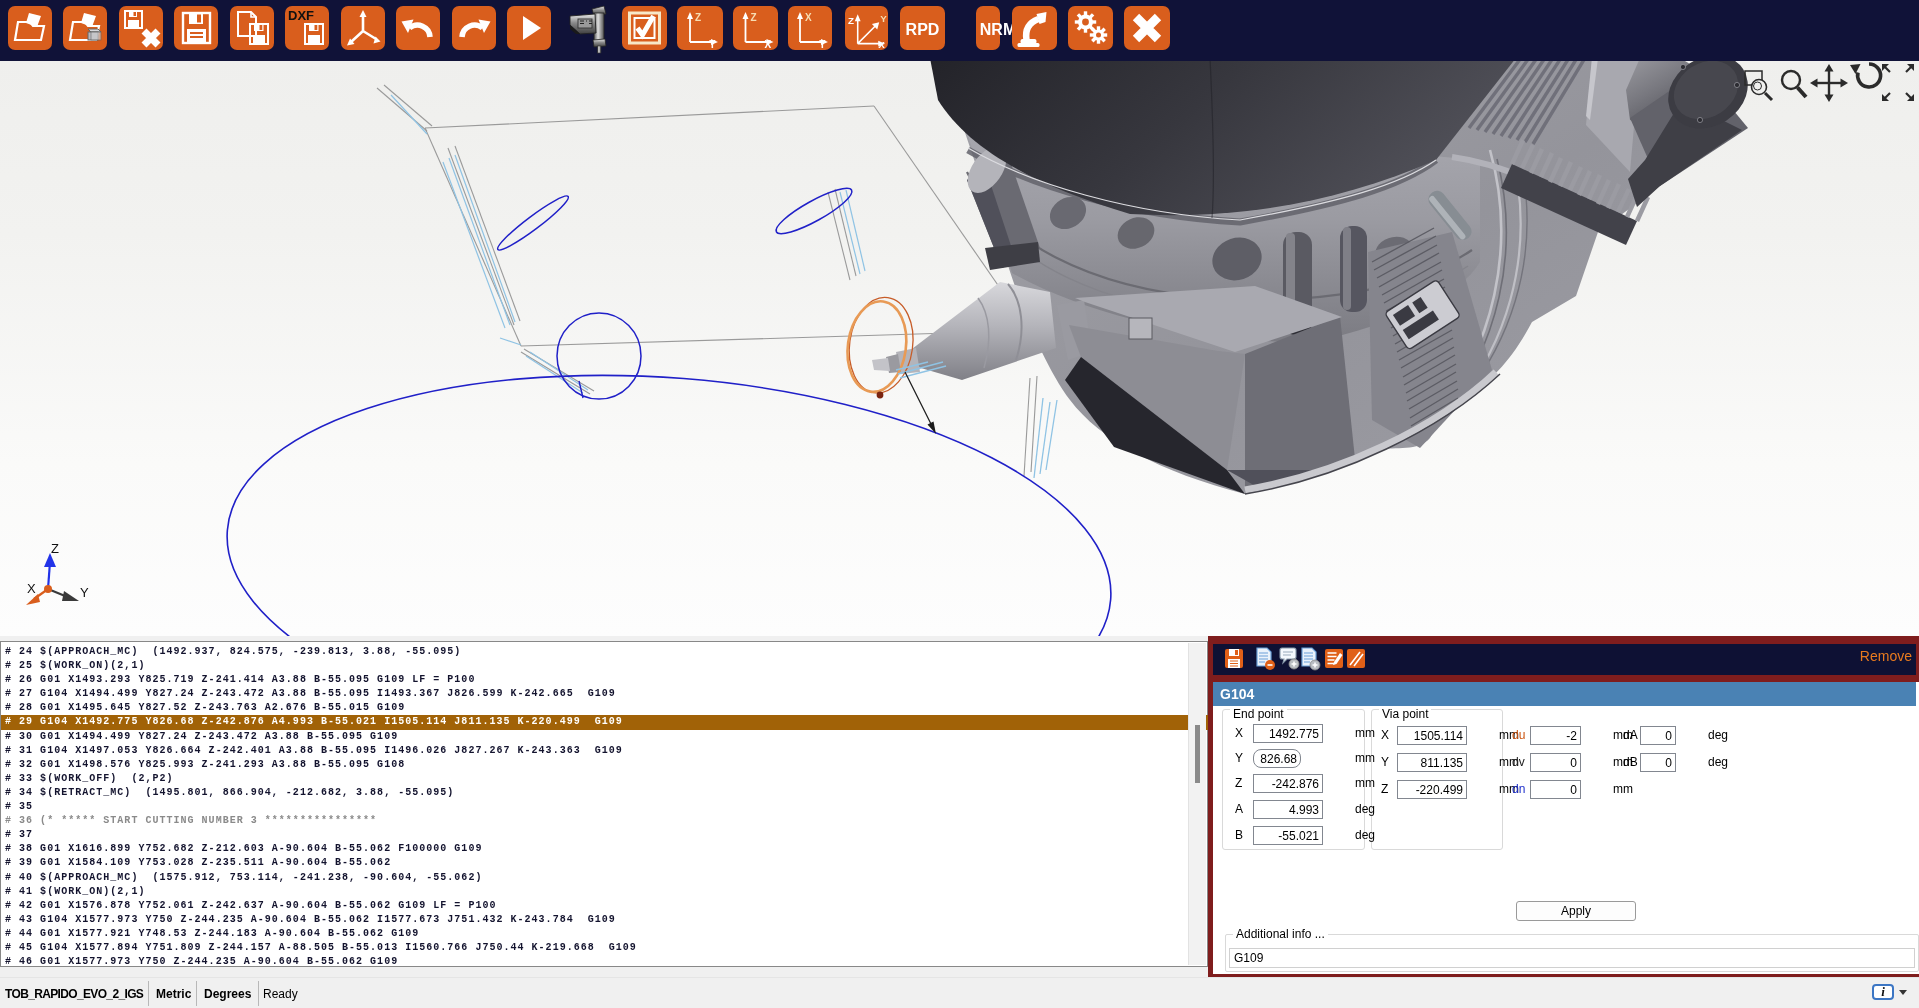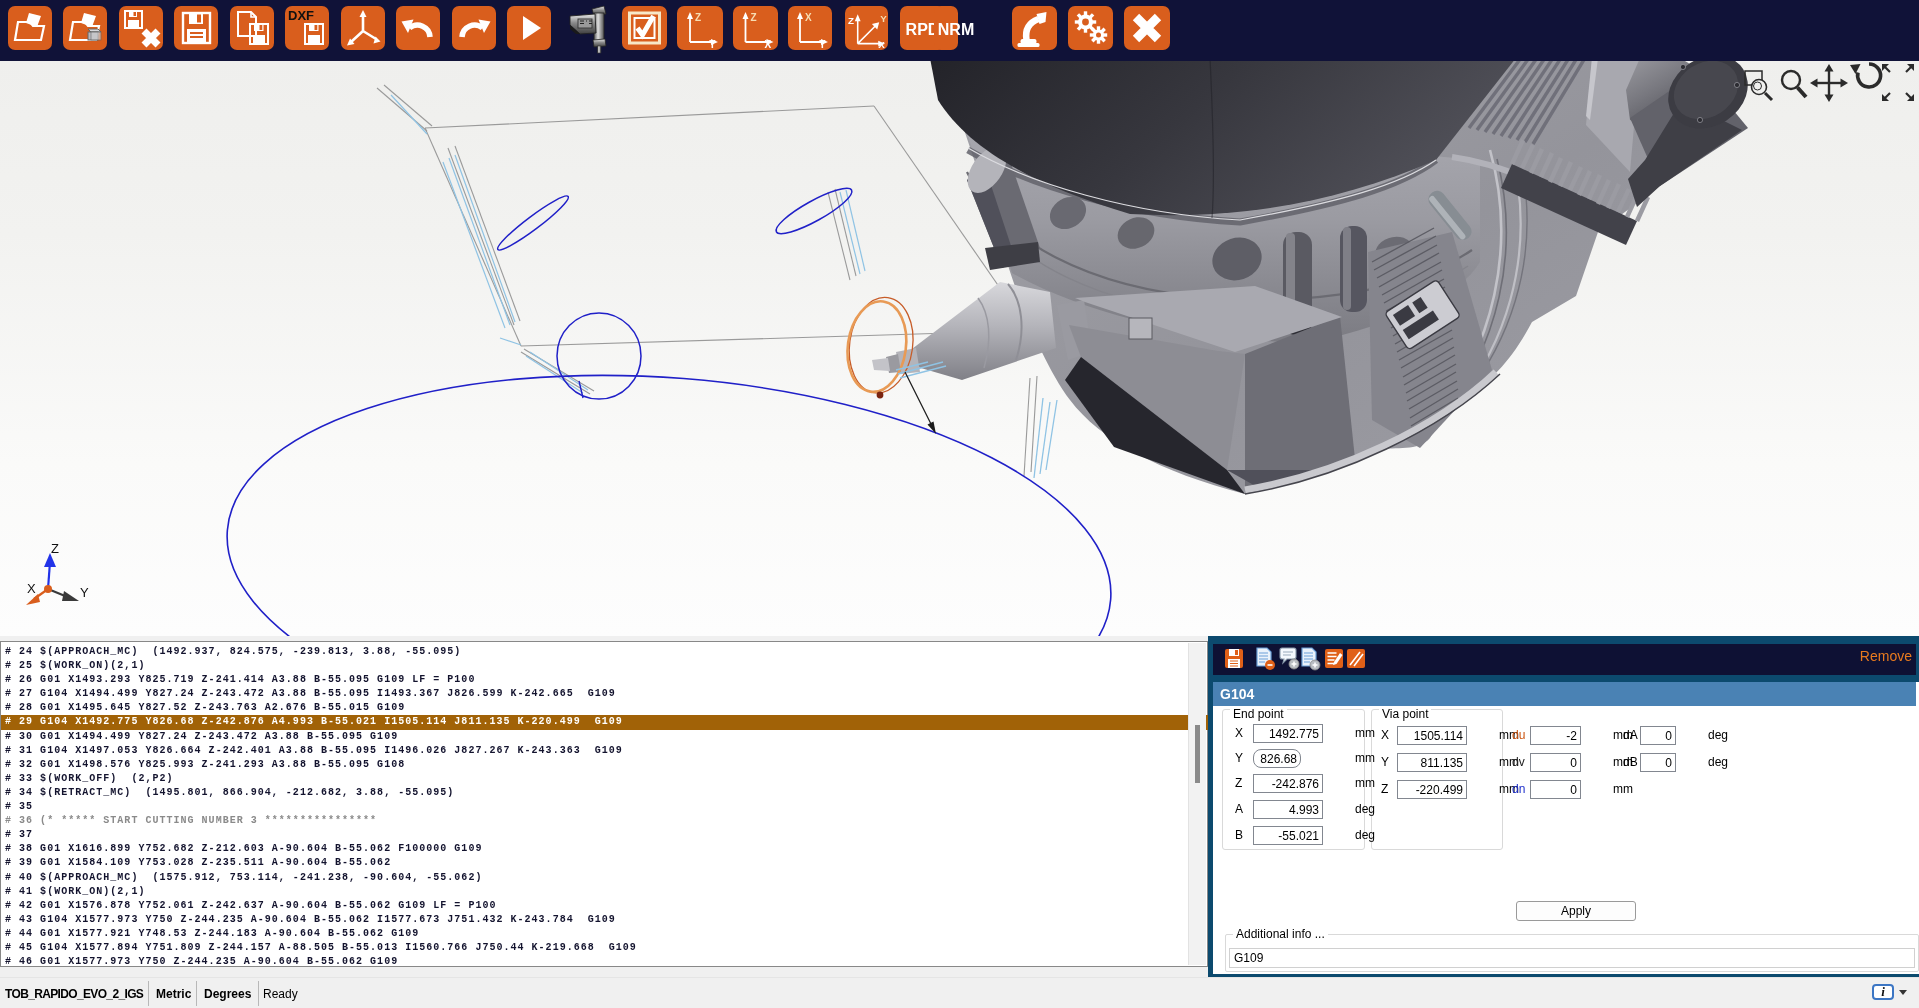"NRM" div.tb { left: 934px -> 976px }
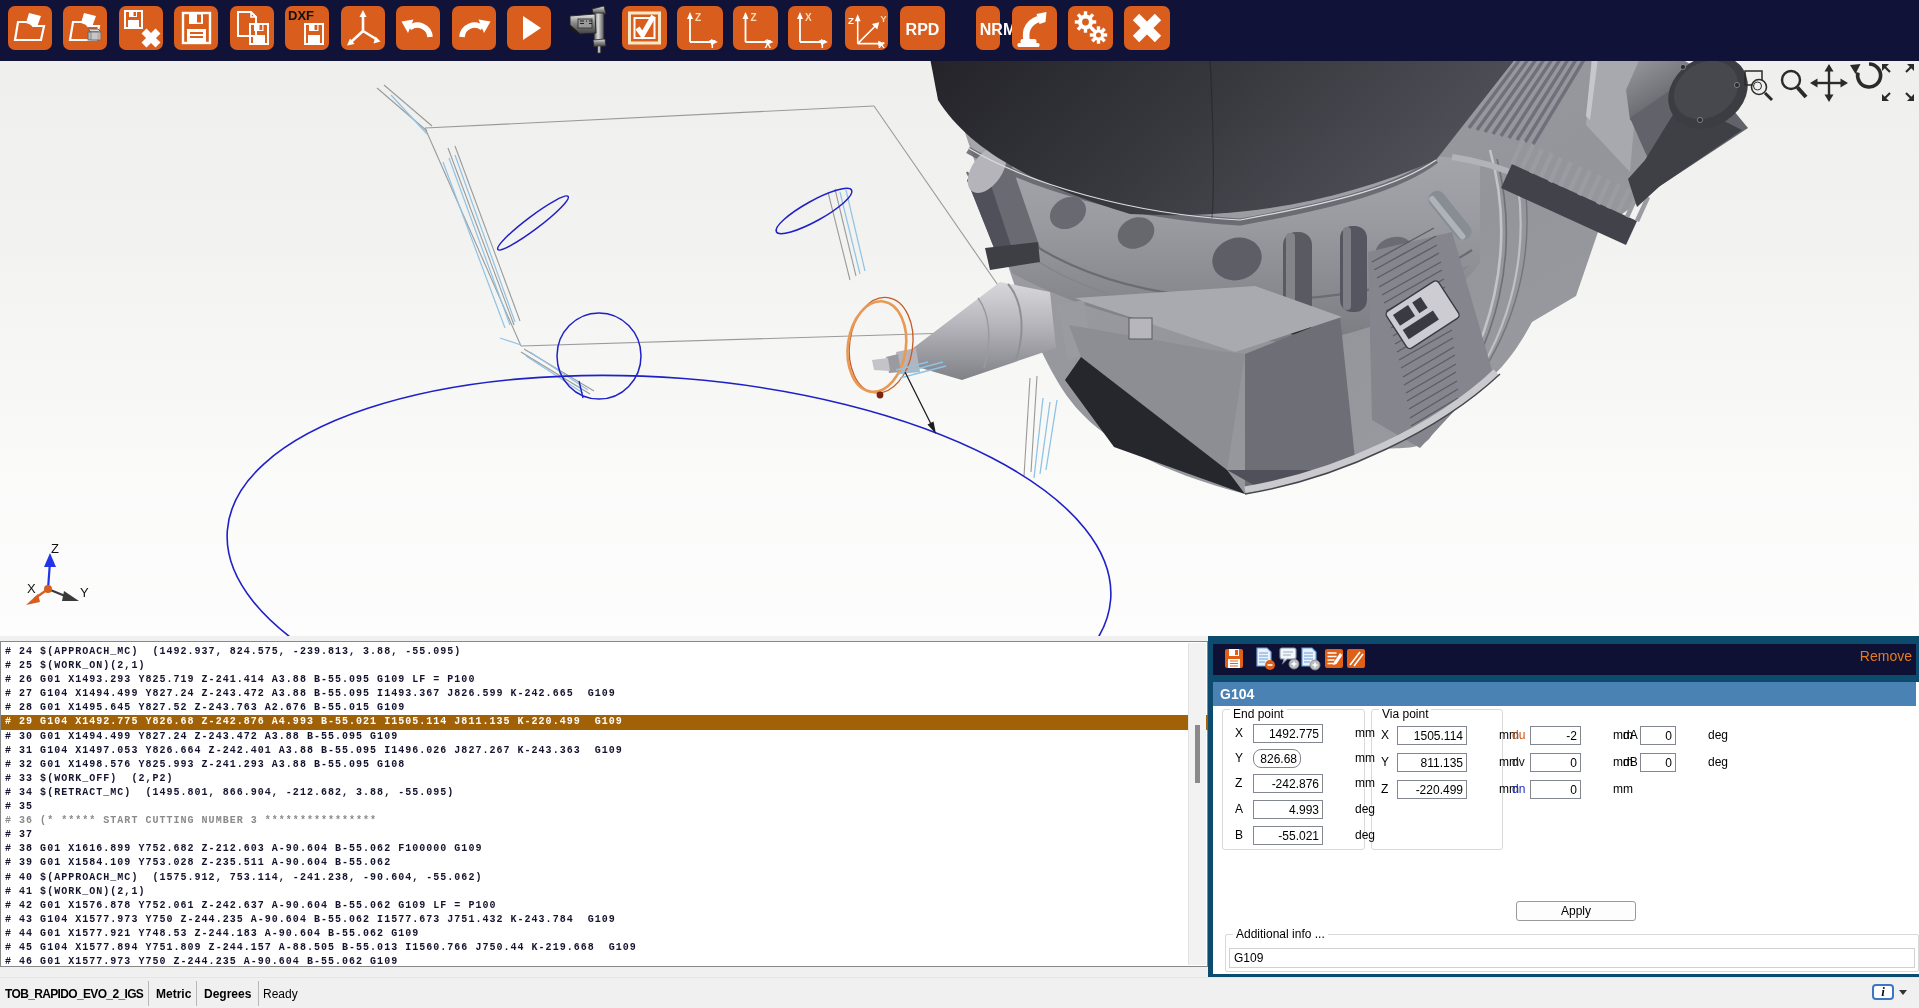"Remove" #rightpanel { background: #0c4a6e -> #7f1d1d }
